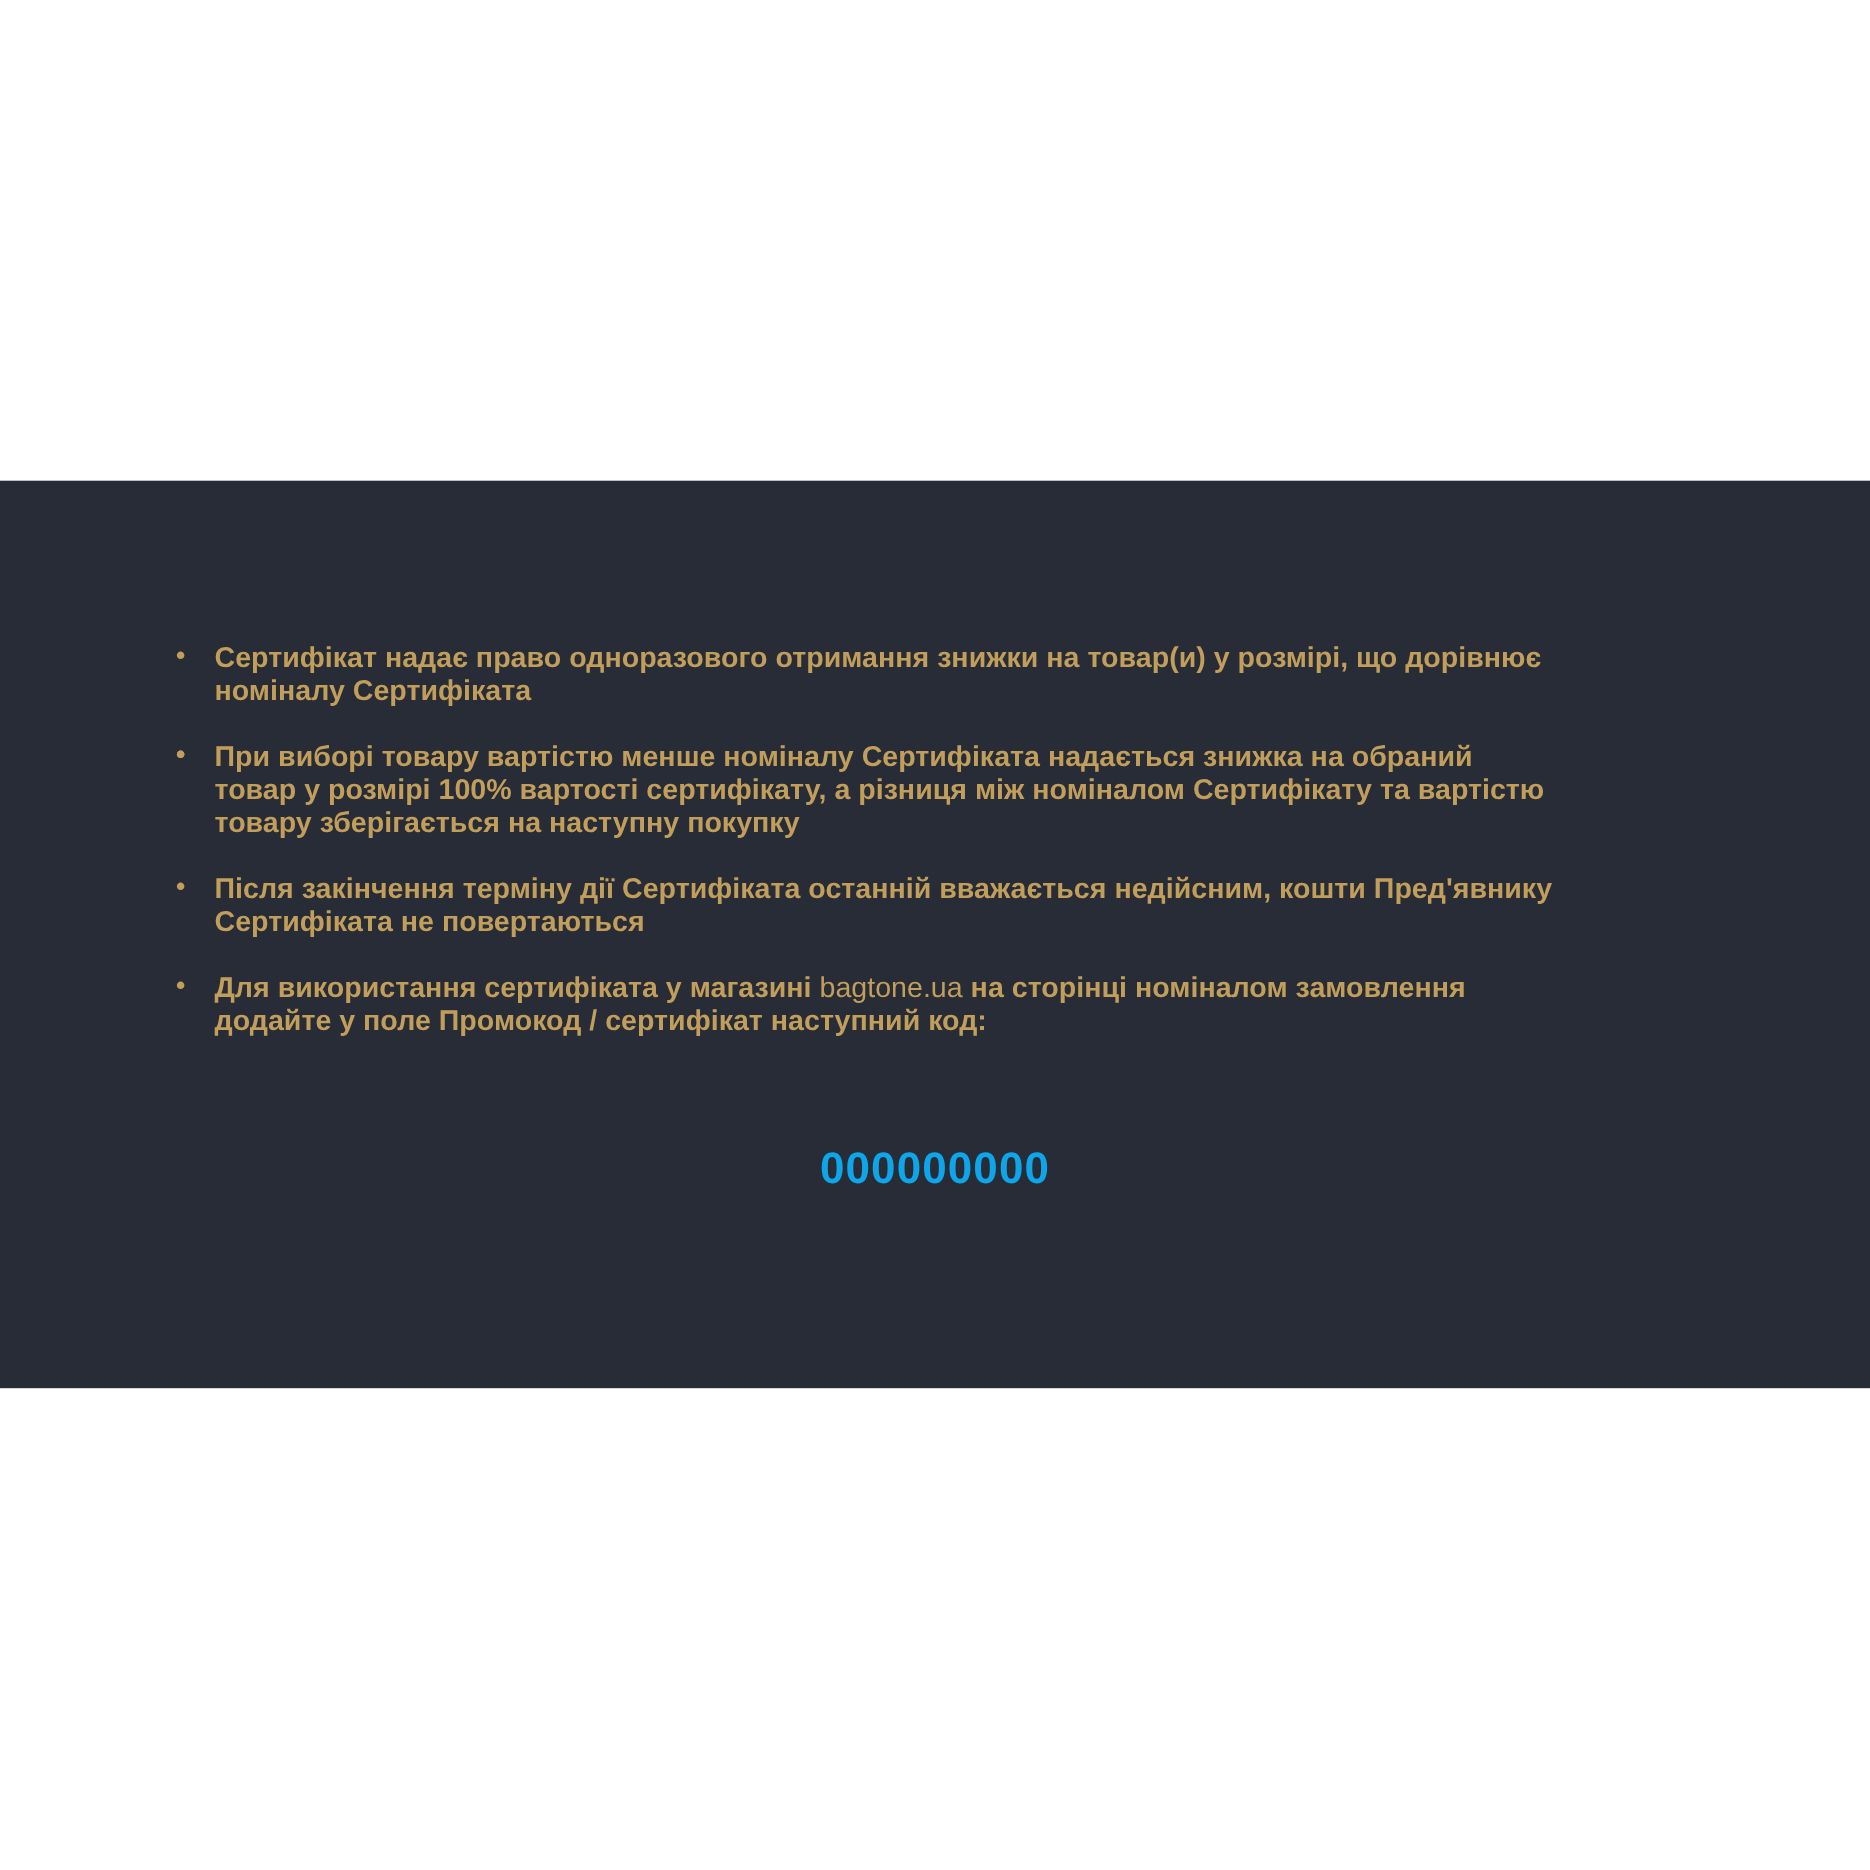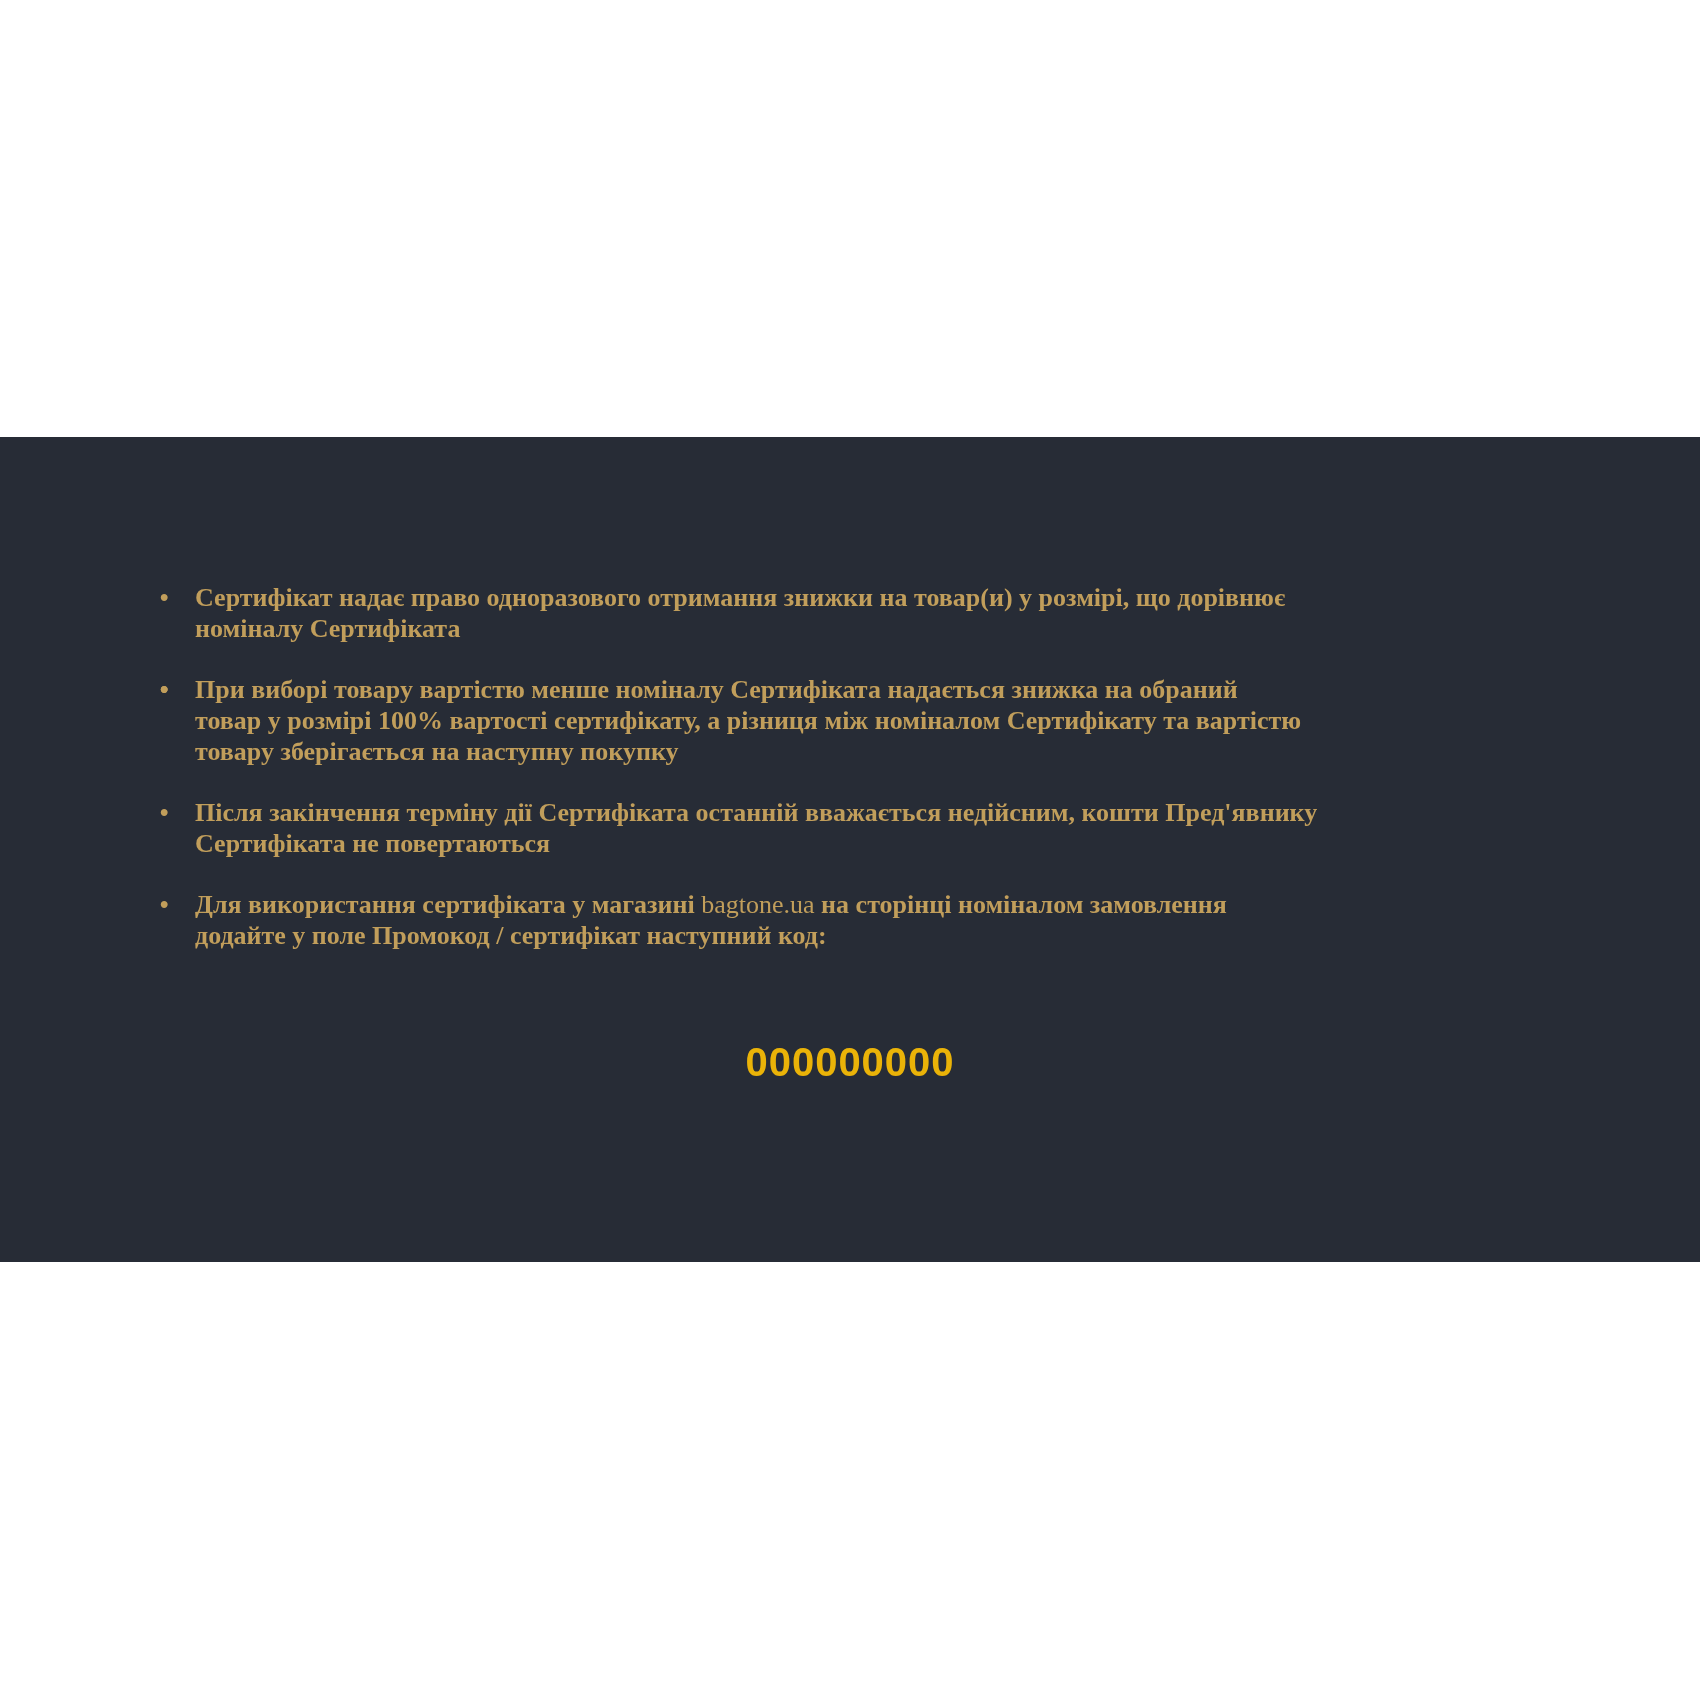"Сертифікат надає право одноразового" .term .txt { font-family: Liberation Serif, serif -> none }
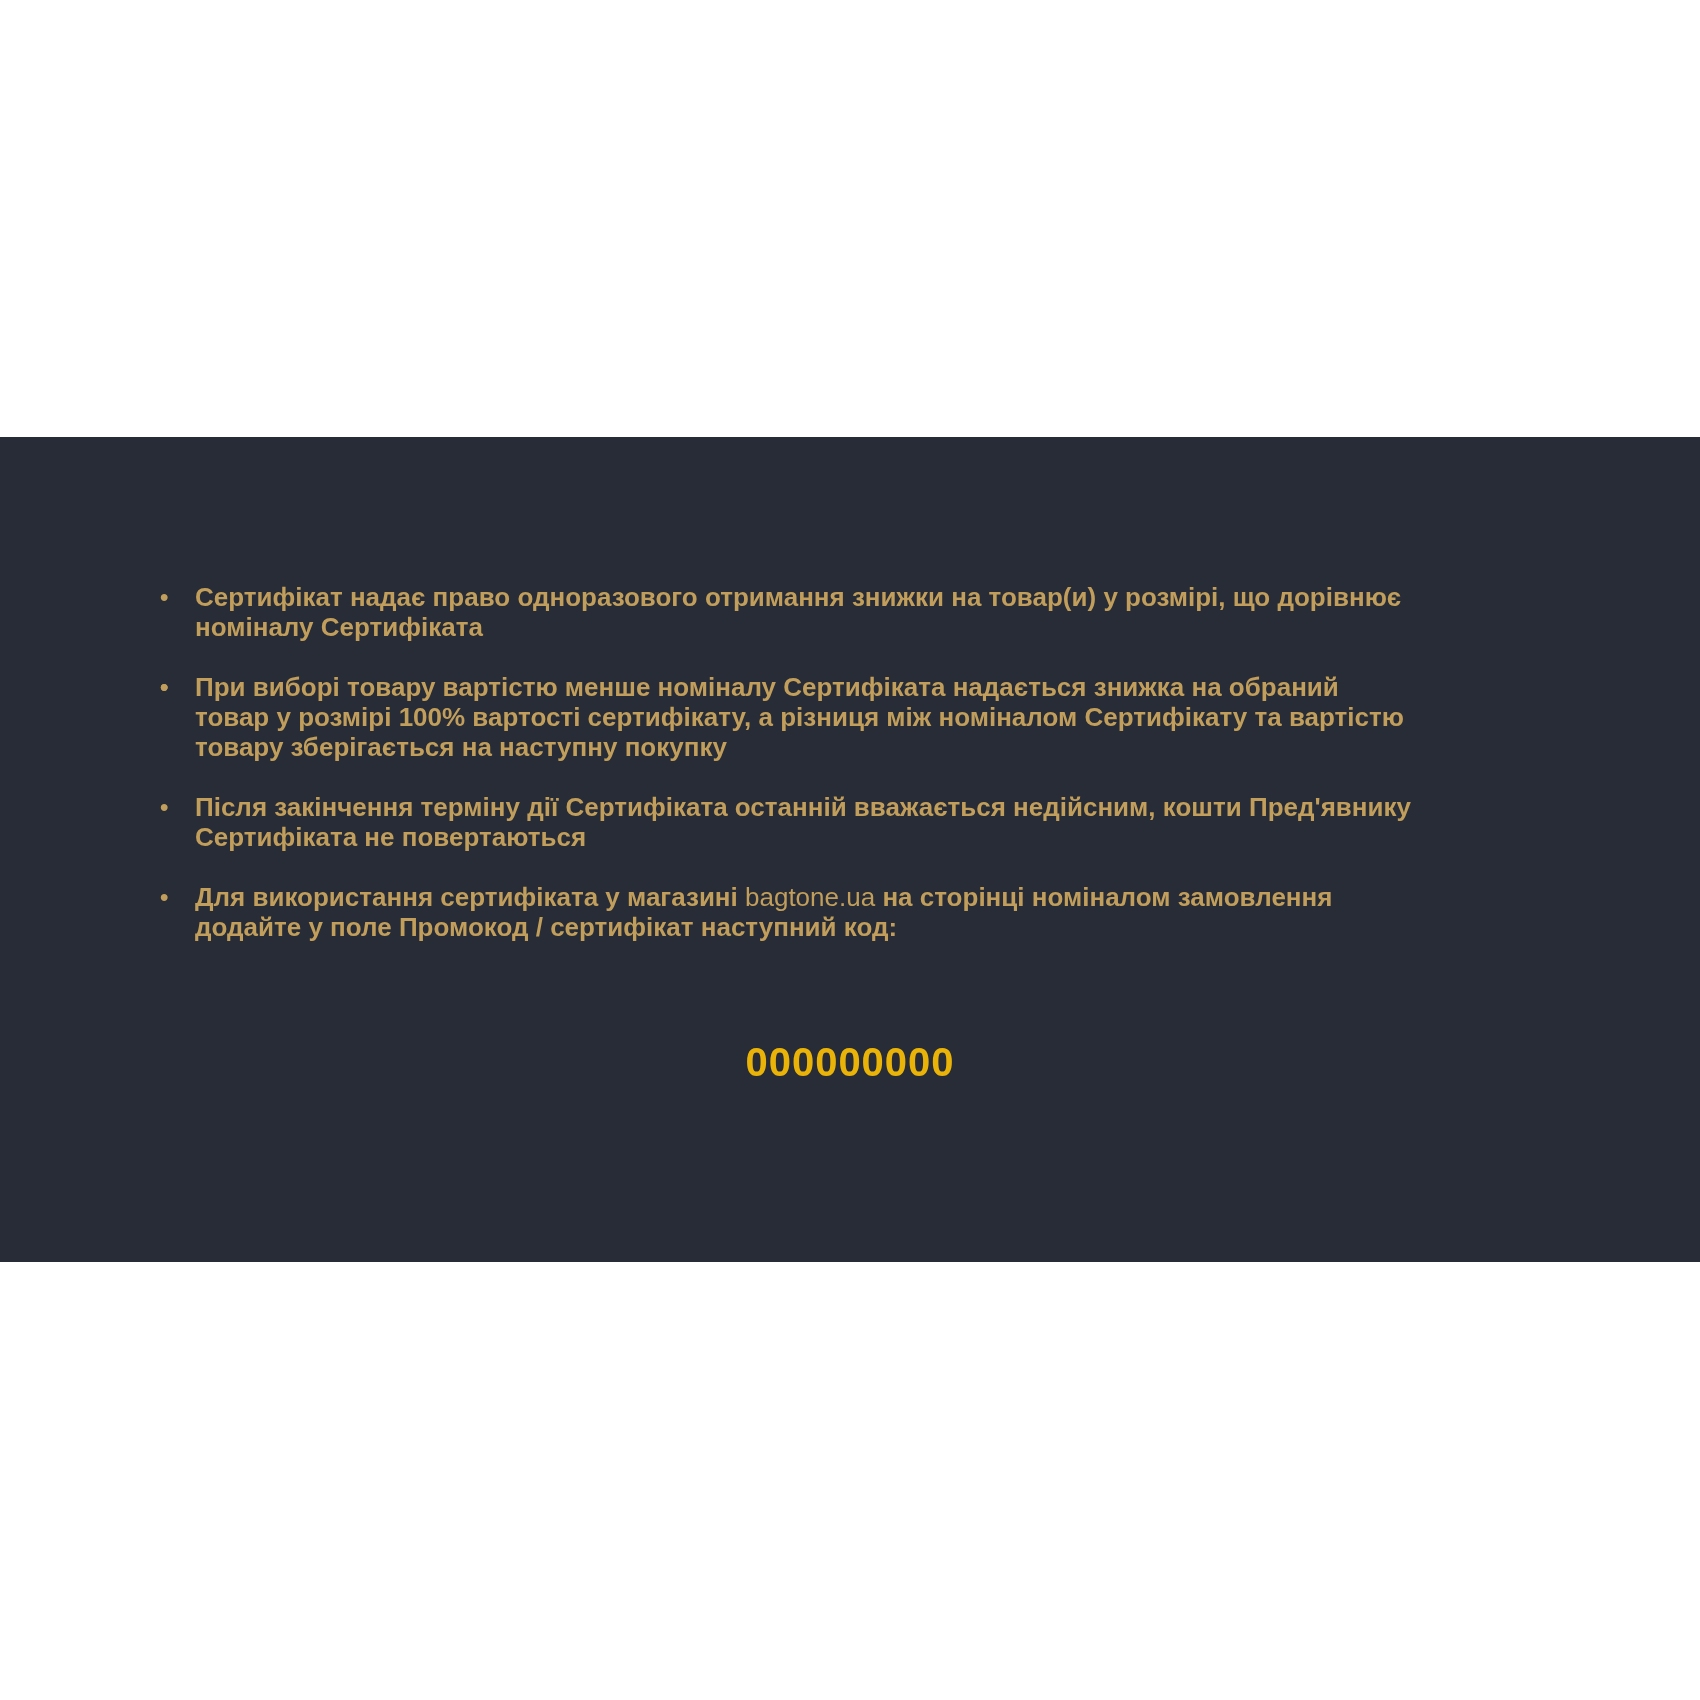"000000000" .code { color: #eab308 -> #0ea5e9 }
